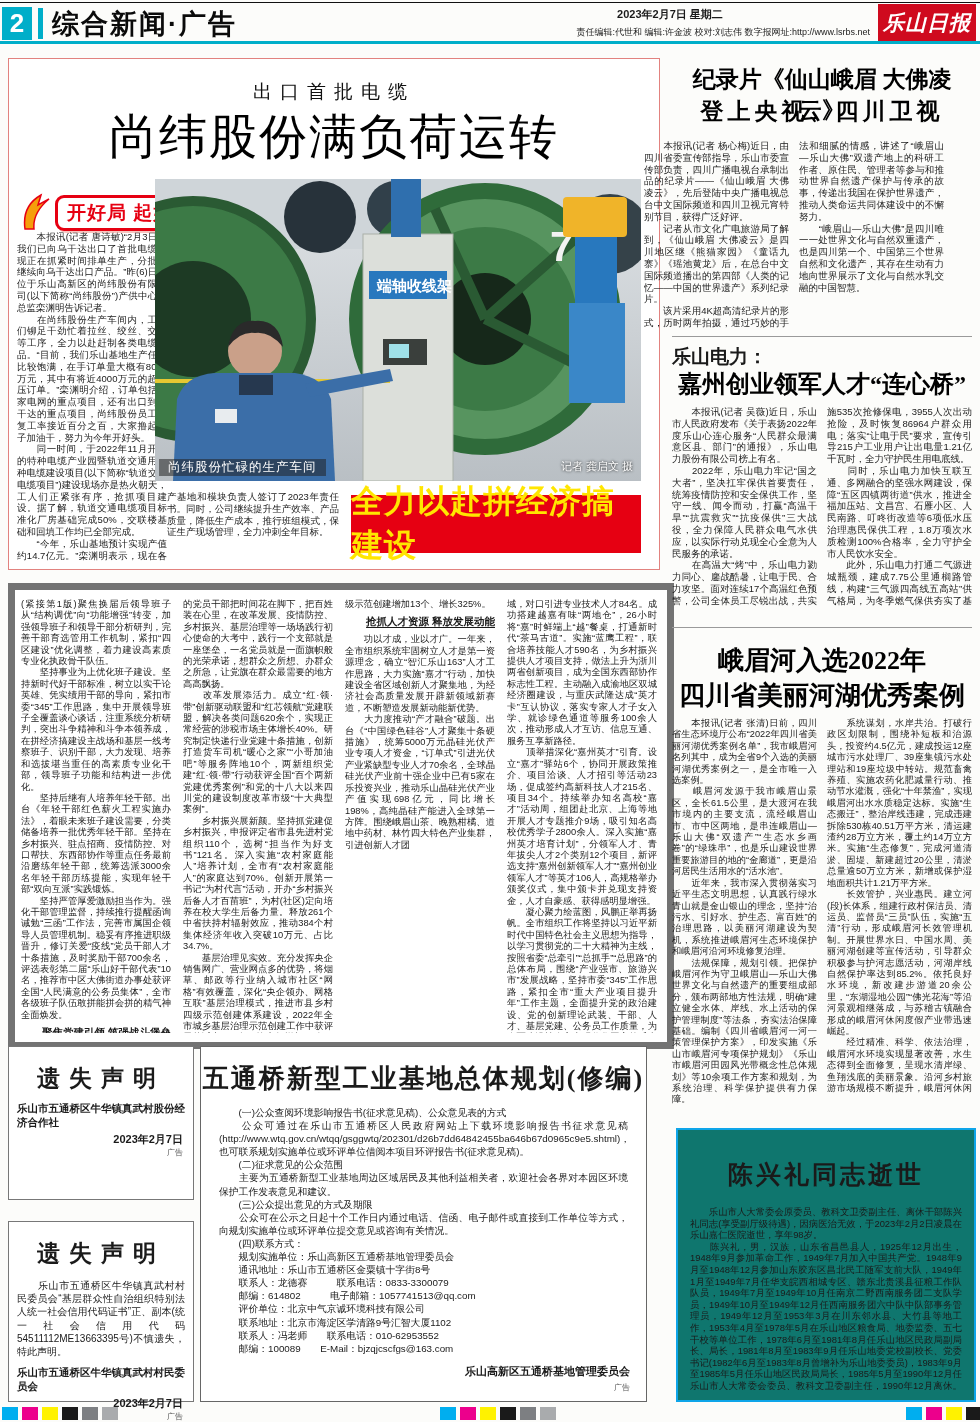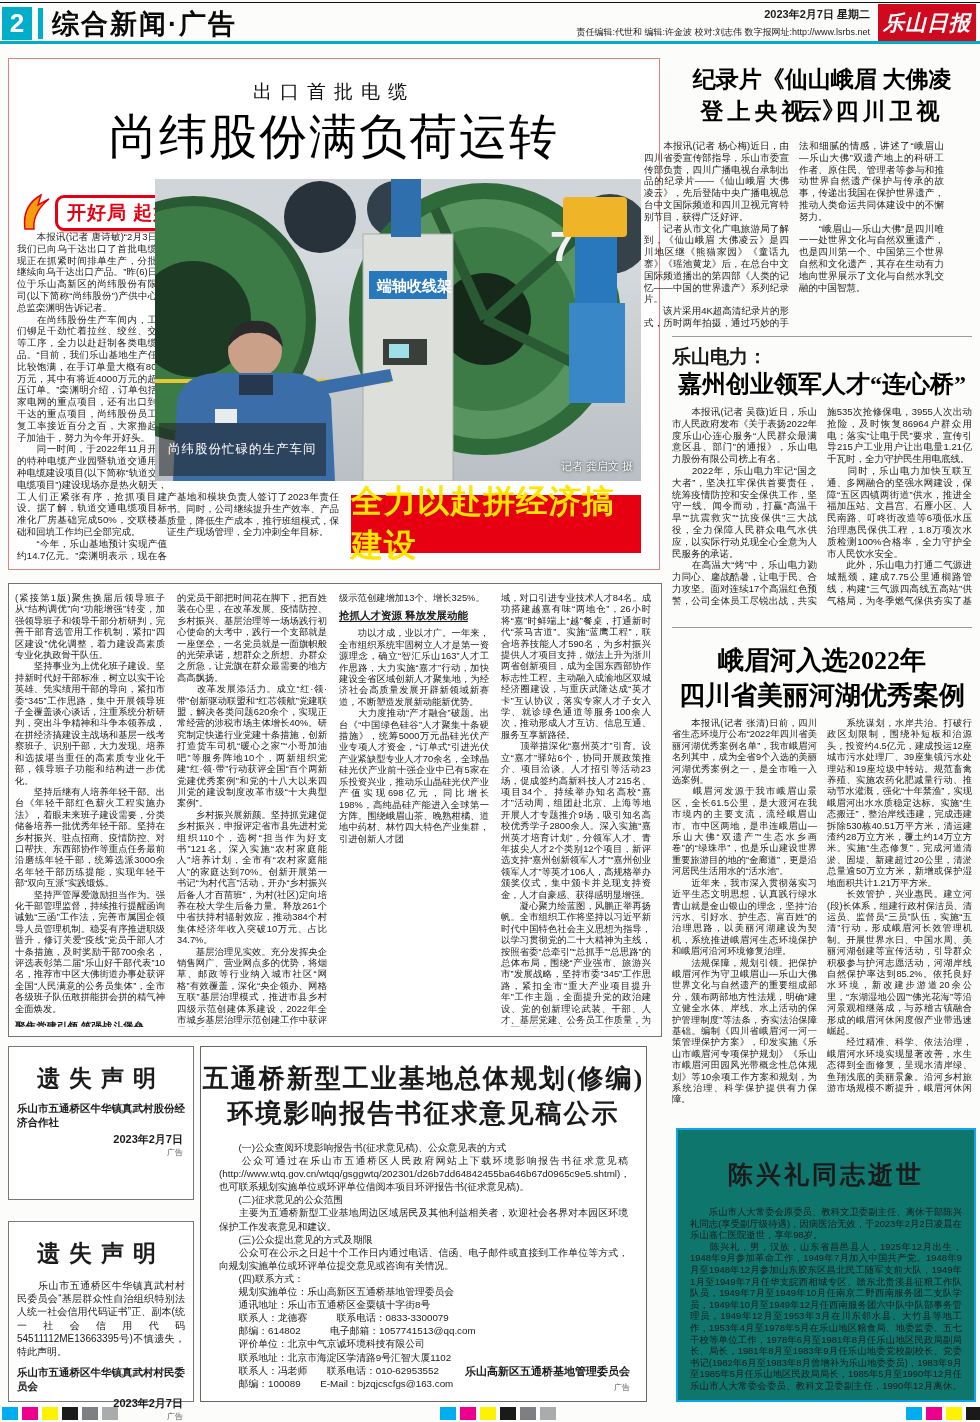"2023年2月7日 星期二" .hdr-date { text-align: none -> center }
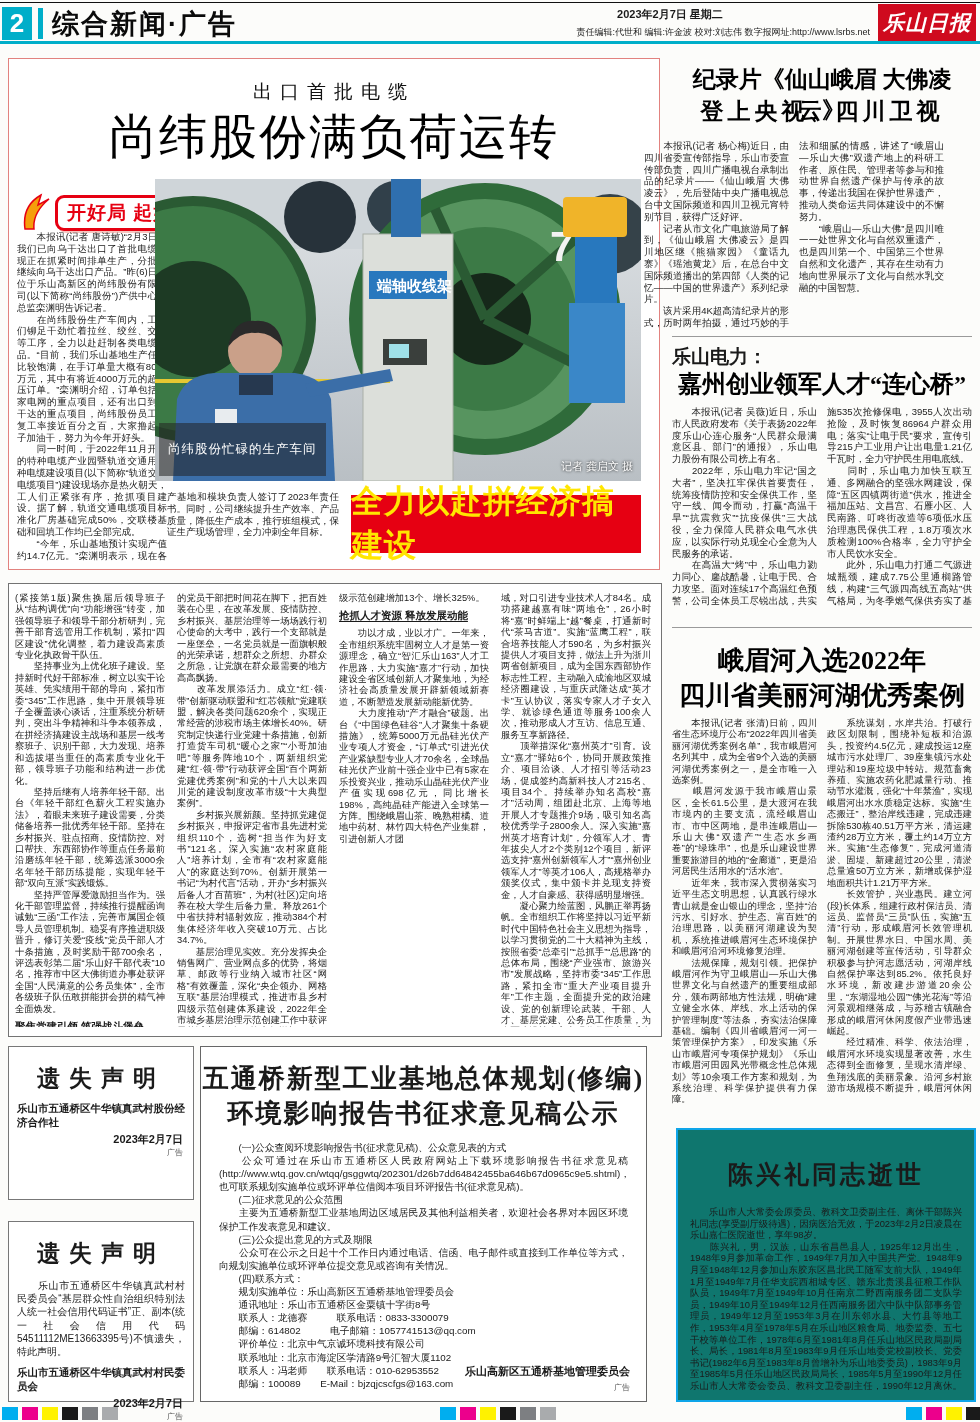"尚纬股份忙碌的生产车间" .photo-caption { padding: 18px 9px -> 0 9px }
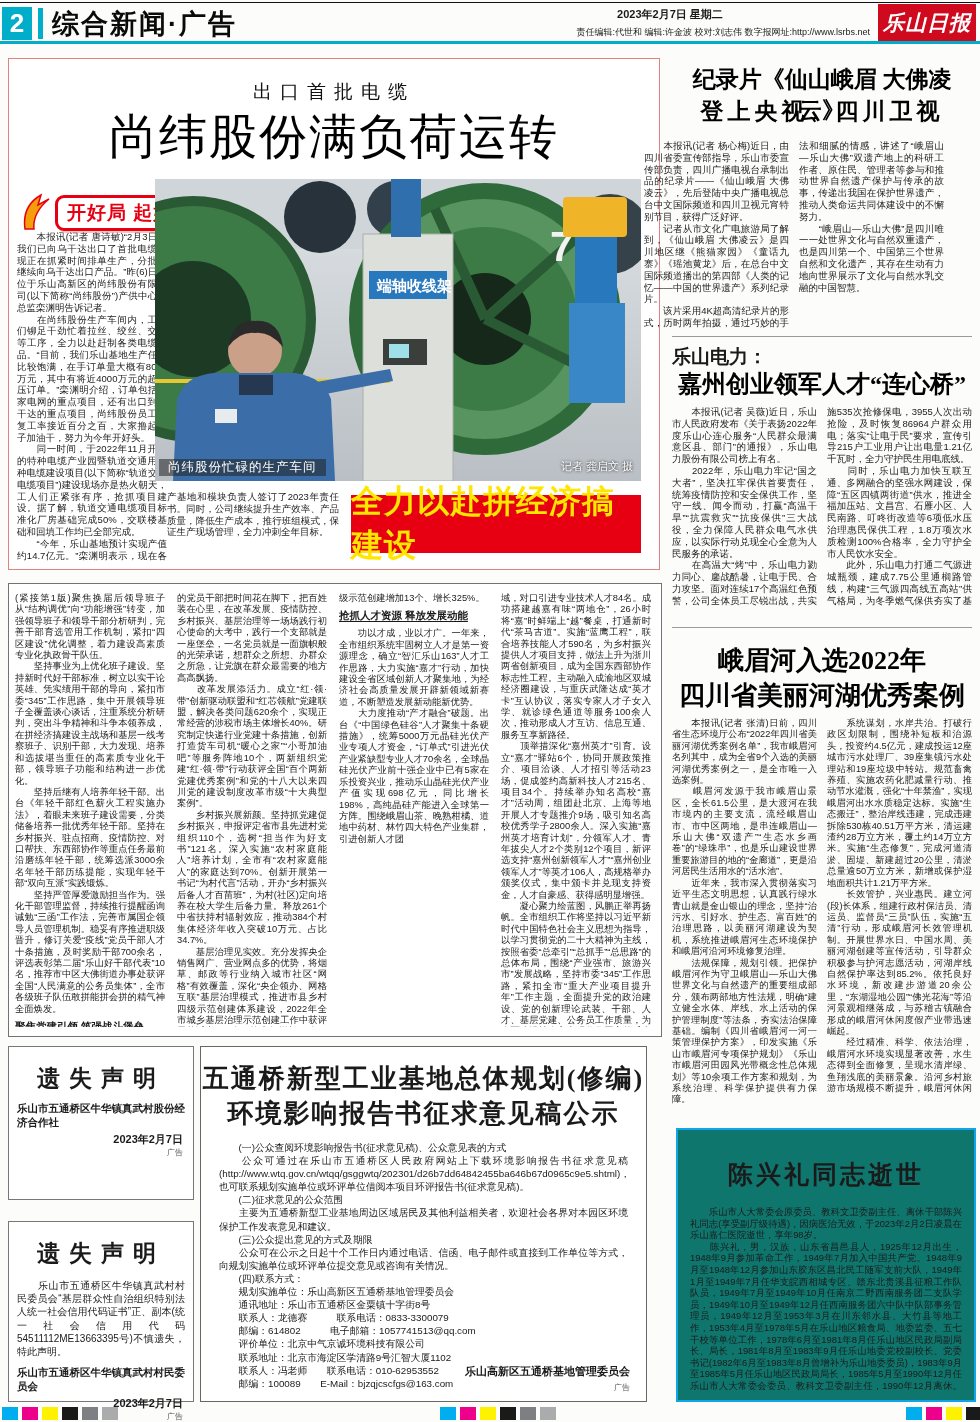"(紧接第1版)聚焦换届后领导班子从“结构调优”向“功能增强”转变，加强领导班子和" .mid-box { border: 1px solid #737373 -> 7px solid #737373 }
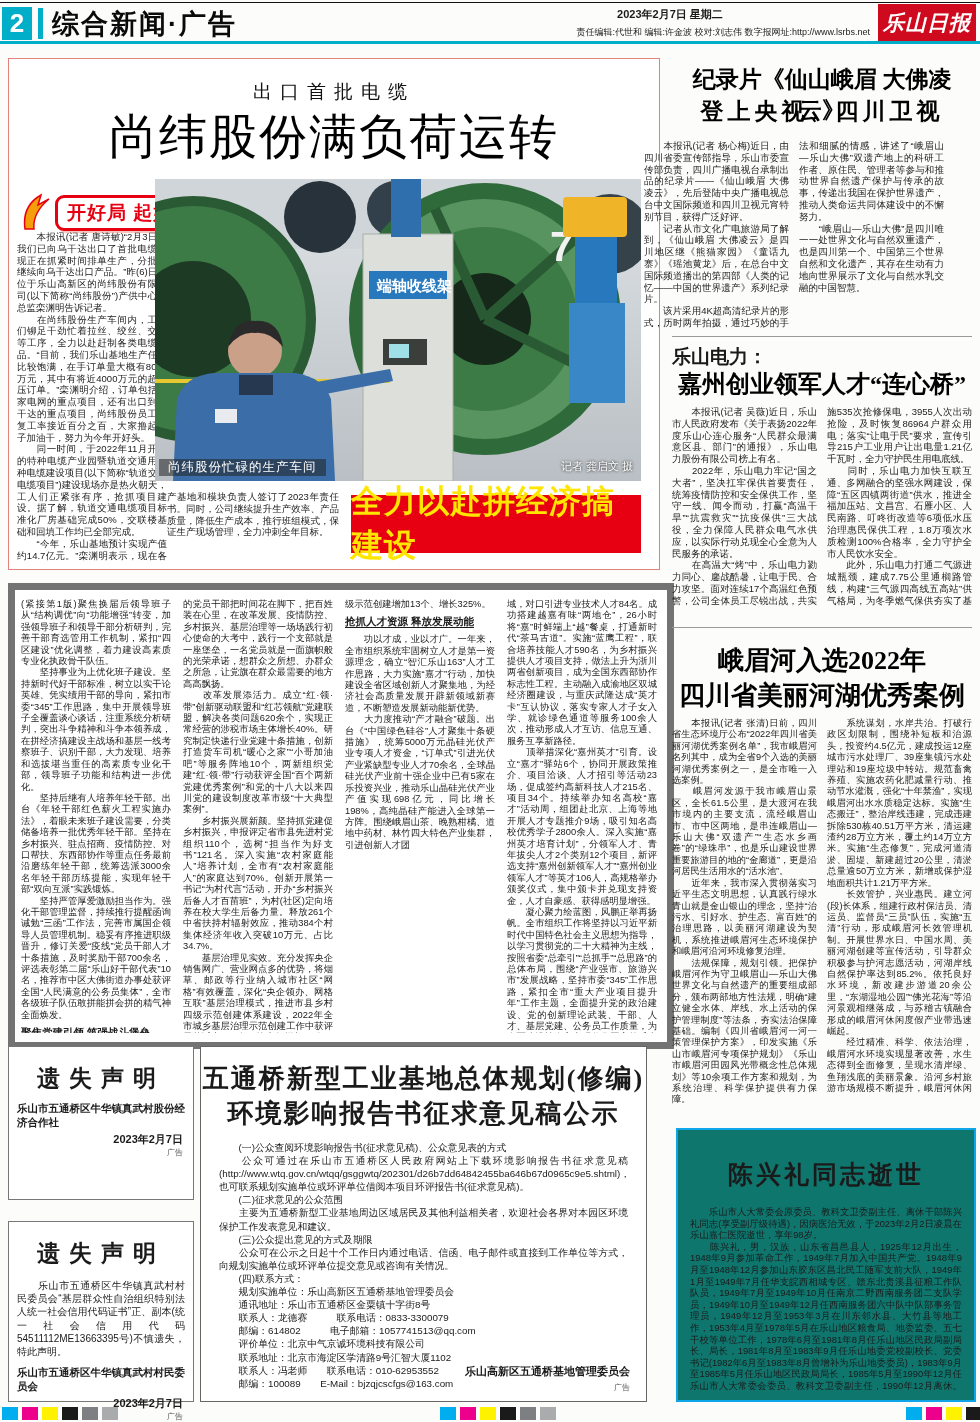"抢抓人才资源 释放发展动能" .mid-head { text-align: left -> right }
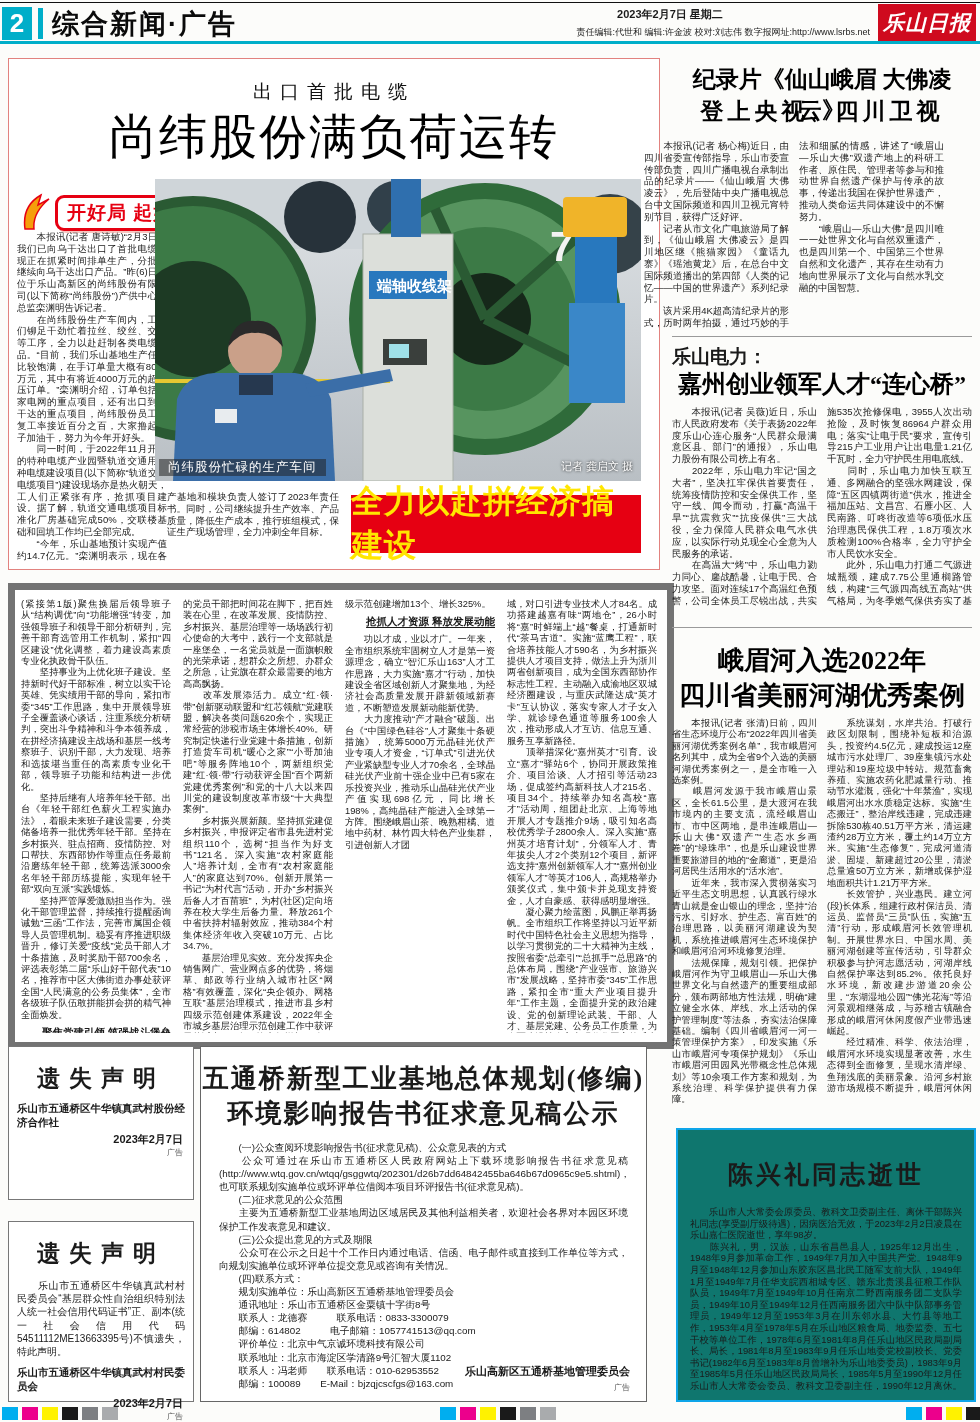"环境影响报告书征求意见稿公示" div.notice-title { html: <div>环境影响报告书征求意见稿公示</div> -> none }
